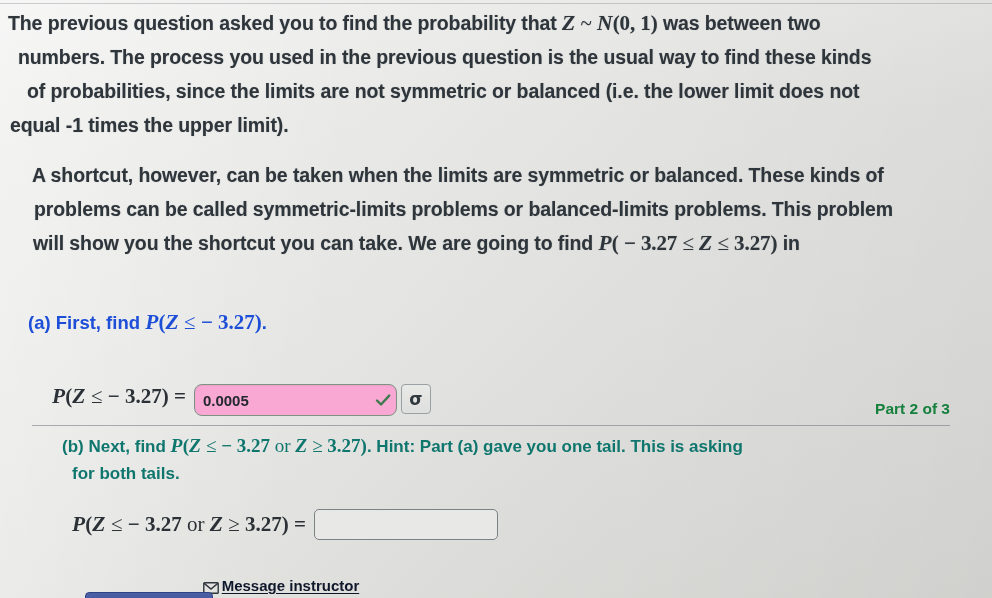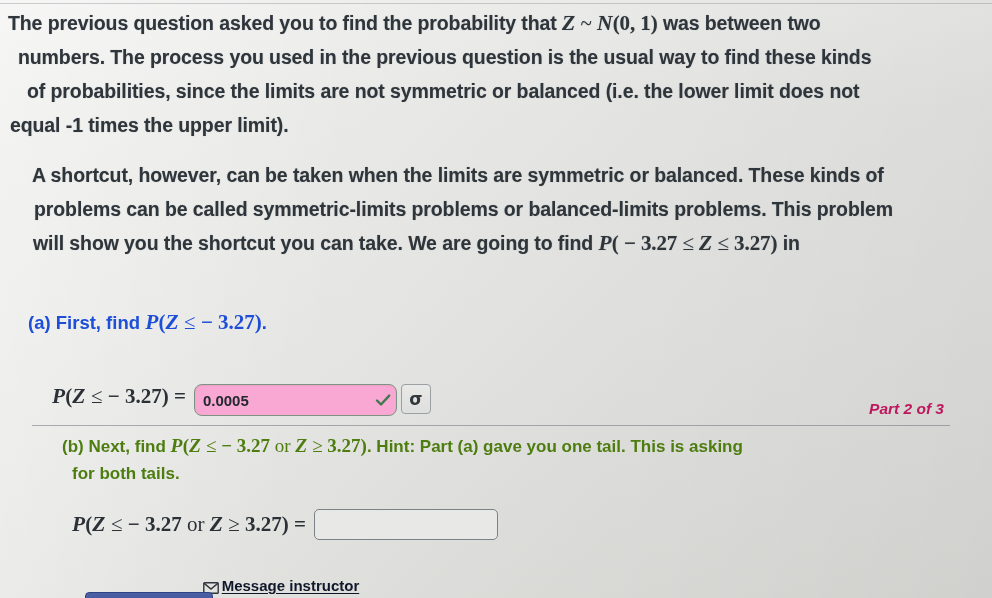"Part 2 of 3" #part-counter { color: #be185d -> #15803d; font-style: italic -> none; right: 48px -> 42px }
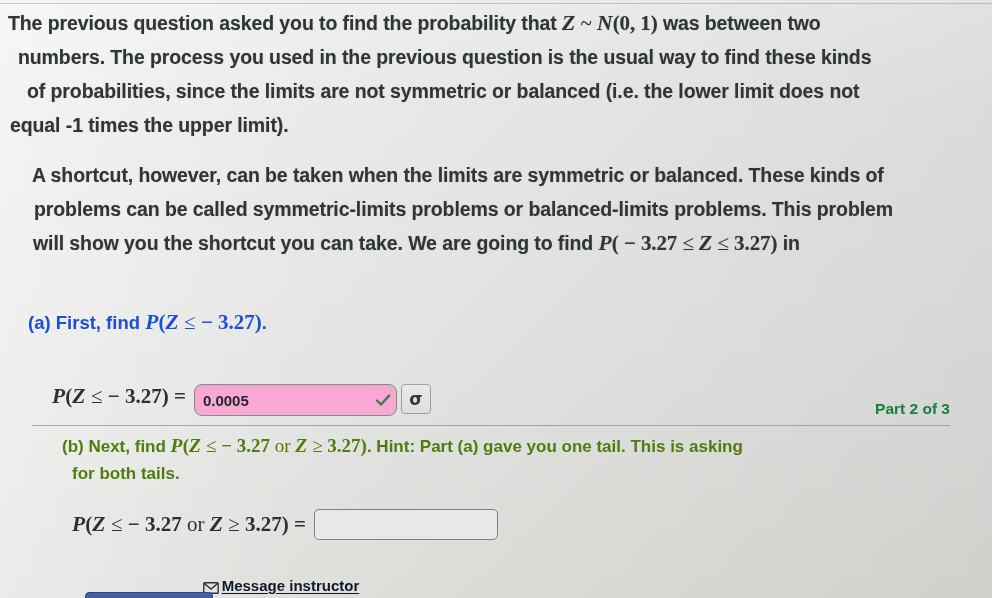"(b) Next, find P(Z ≤" #partb-label { color: #4d7c0f -> #0f766e }
